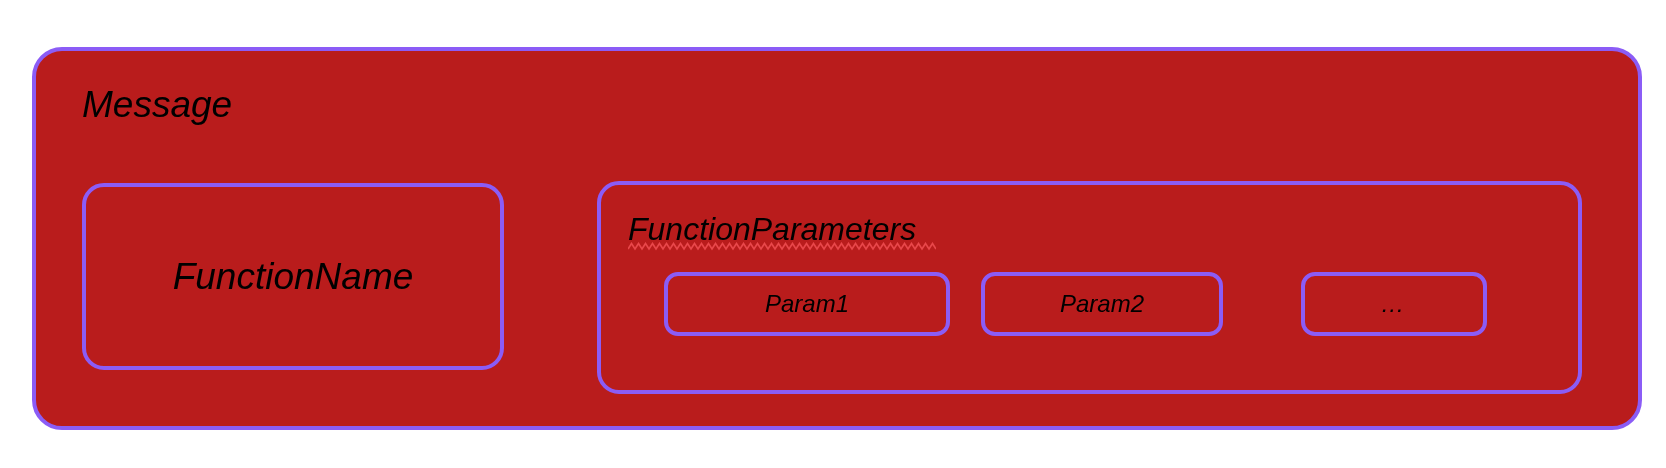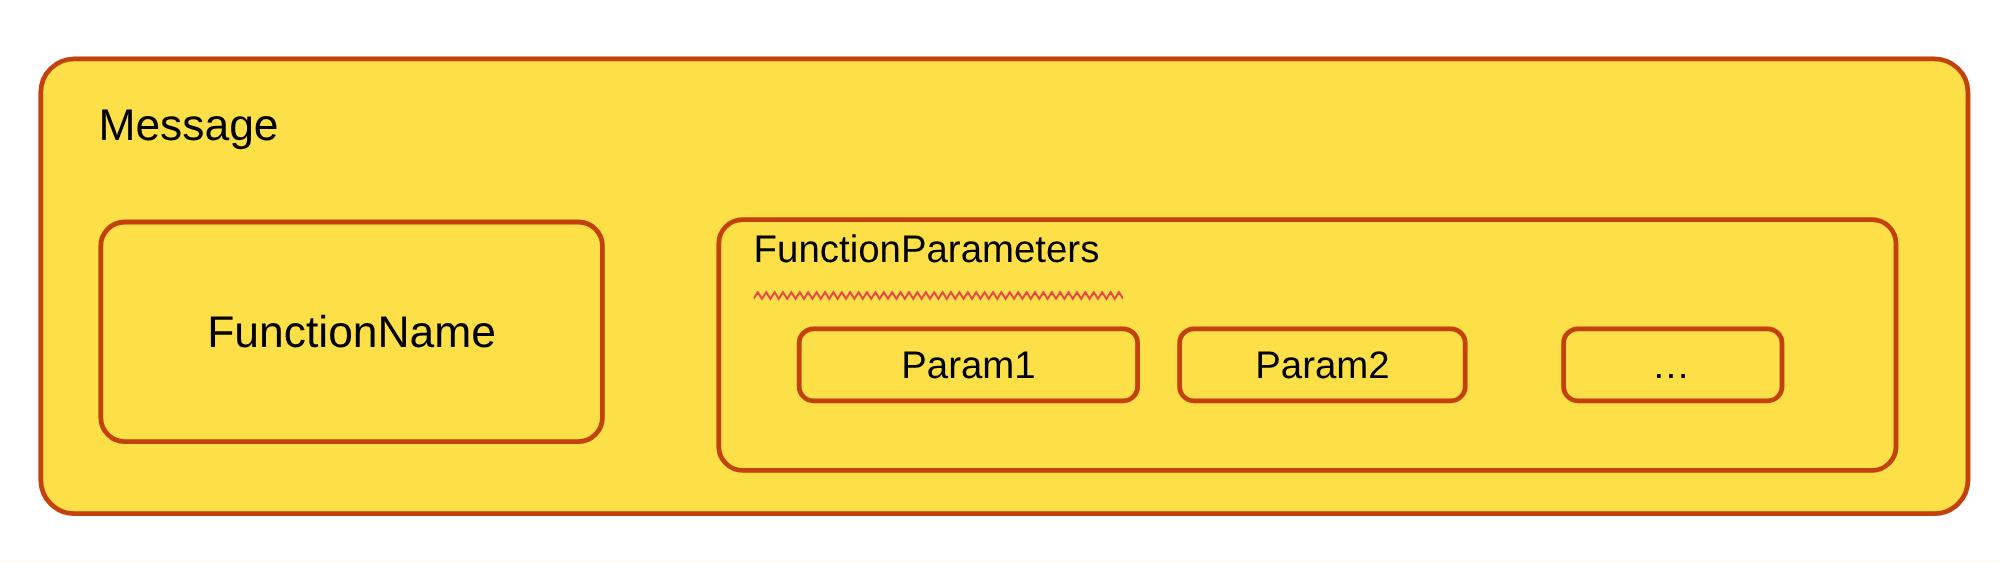"Message" .box { background: #fde047 -> #b91c1c; border: 4px solid #c2410c -> 4px solid #8b5cf6; font-style: none -> italic }
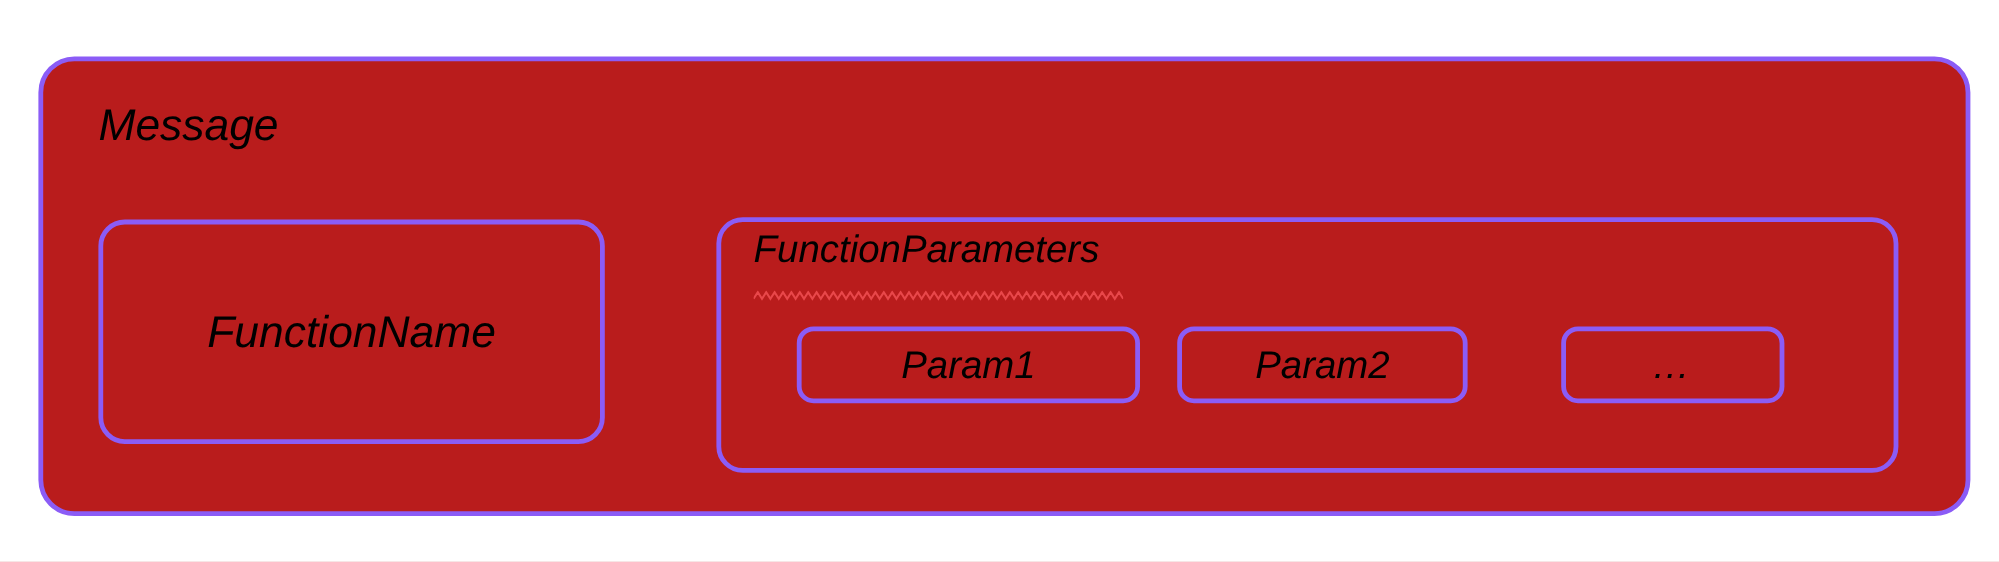"FunctionParameters" .function-params-label { top: 4px -> 26px }
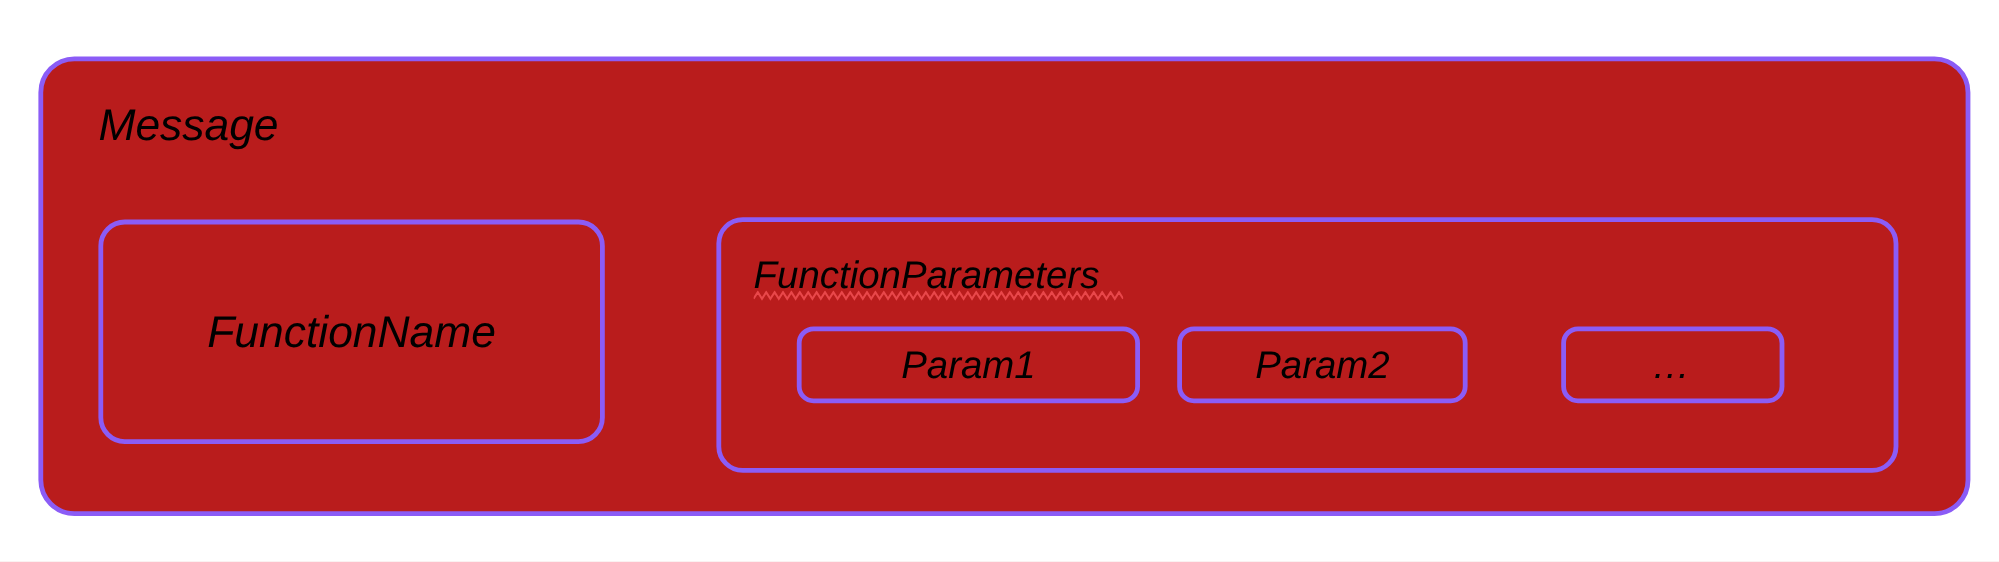"Param1" .param-box .param-label { font-size: 32px -> 24px }
